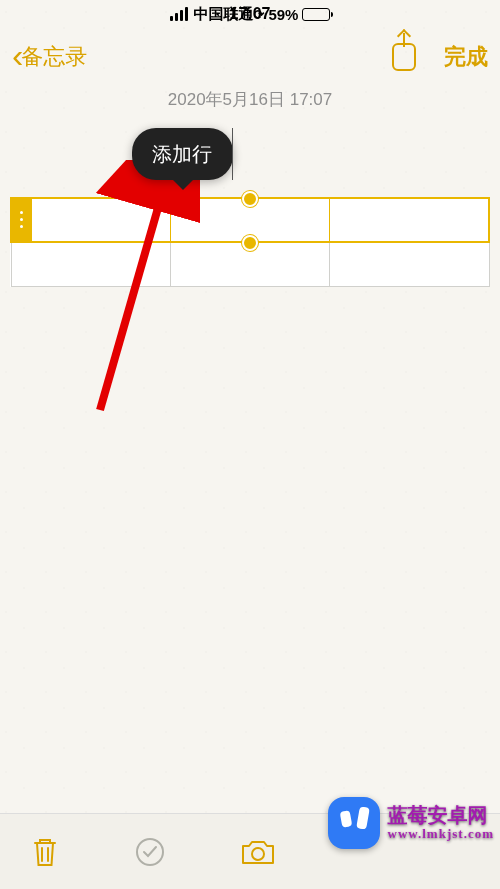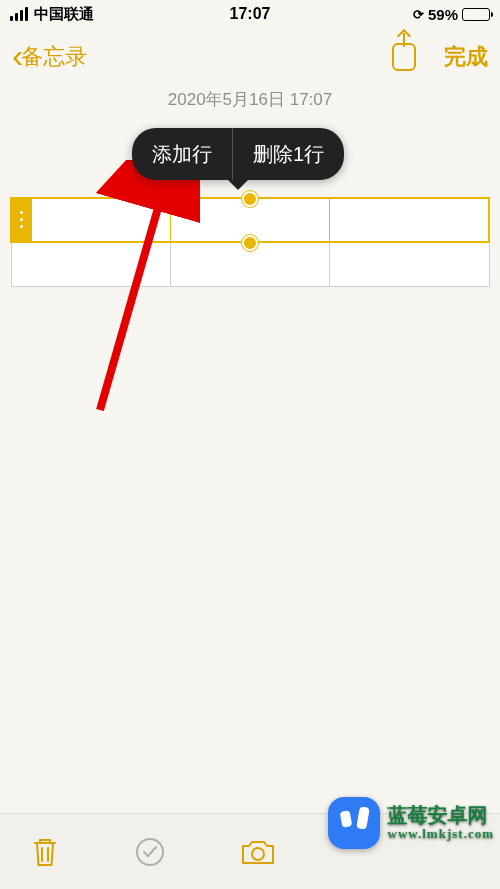"17:07" .status-bar { justify-content: space-between -> center }
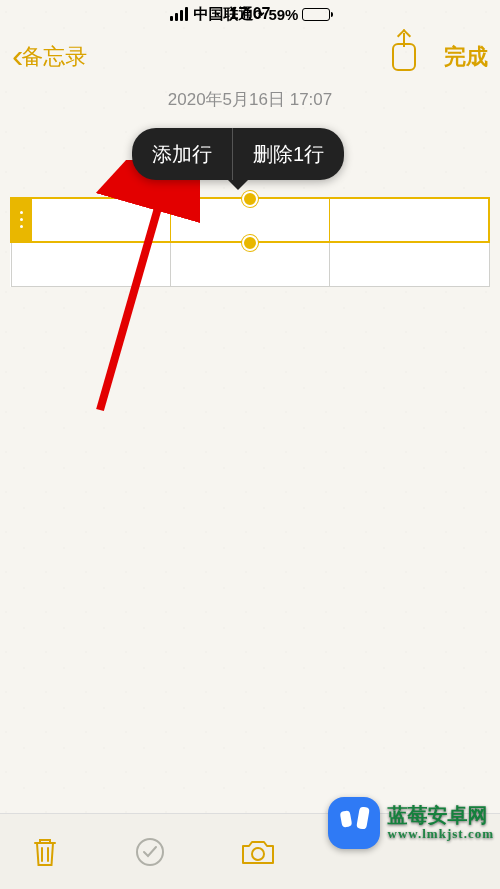"删除1行" div.item { html: <div>删除1行</div> -> none }
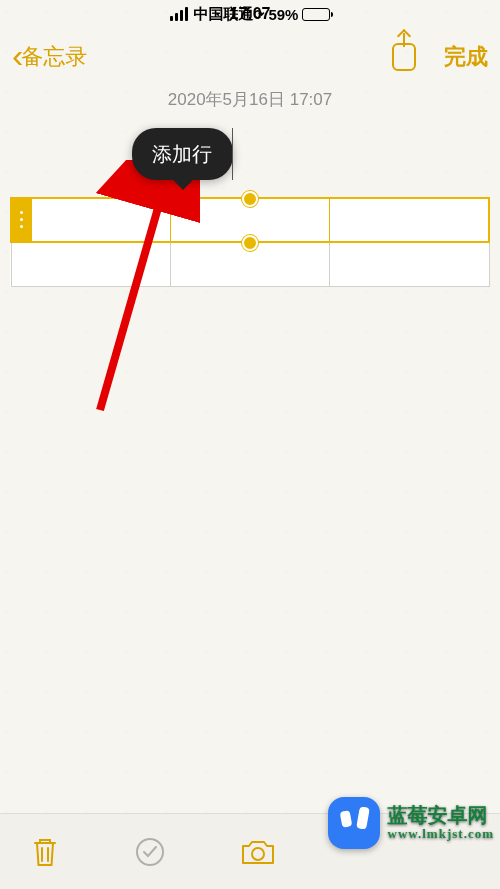"蓝莓安卓网" .ov-text { color: #15803d -> #a21caf }
